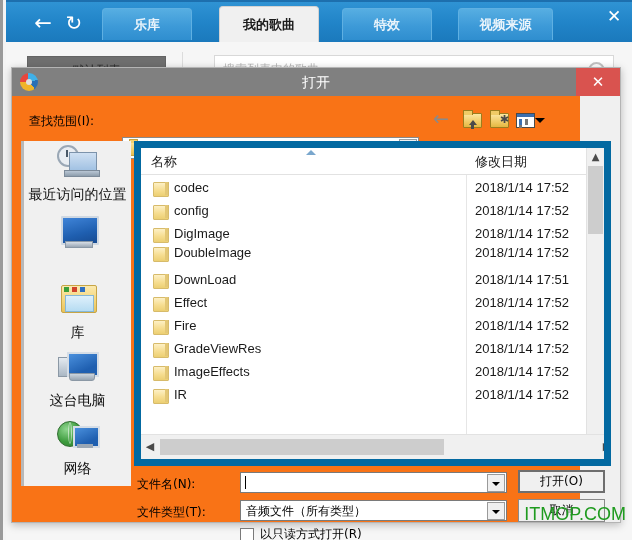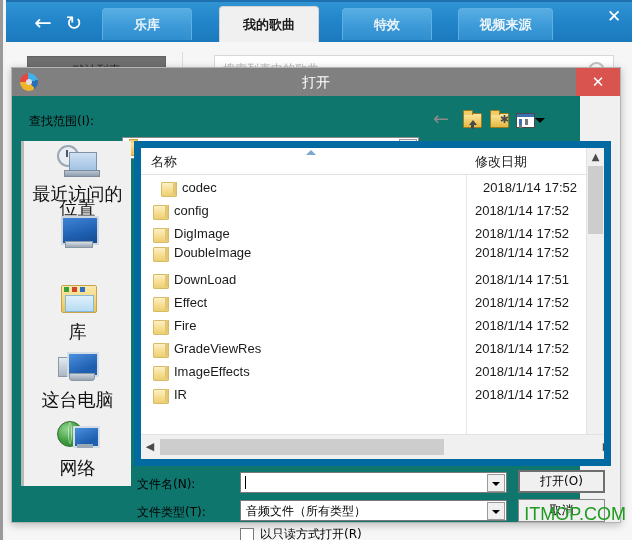"查找范围(I):" .dlg-body { background: #0f766e -> #f97316 }
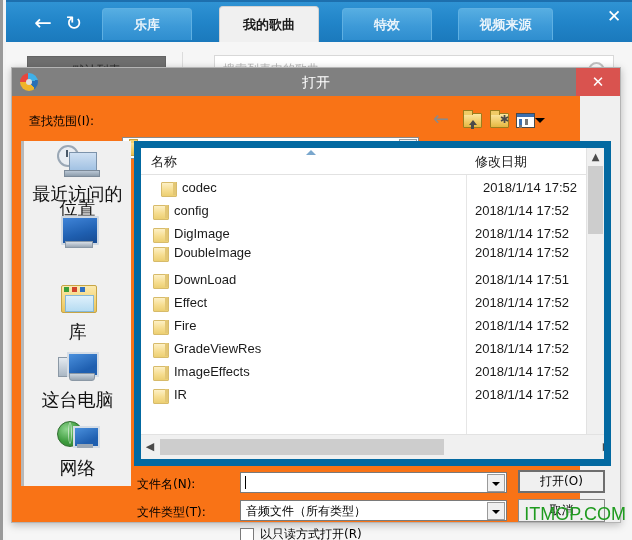"最近访问的位置" .place-label { font-size: 18px -> 14px }
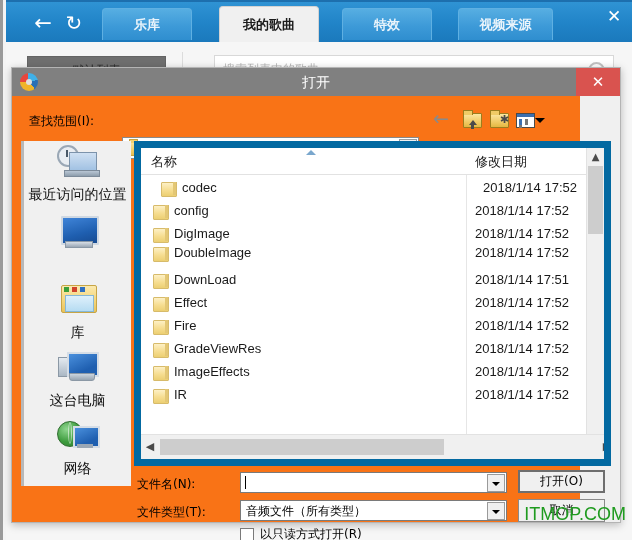"codec" div.frow { margin-left: 8px -> none }
